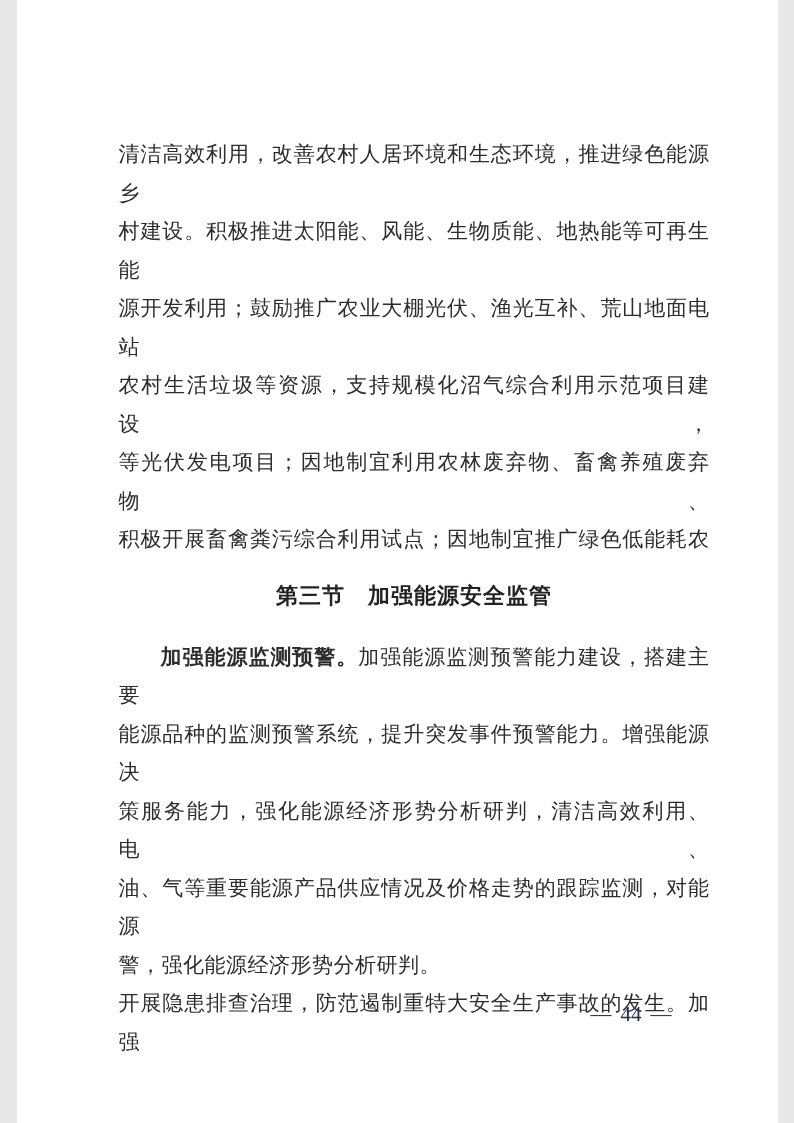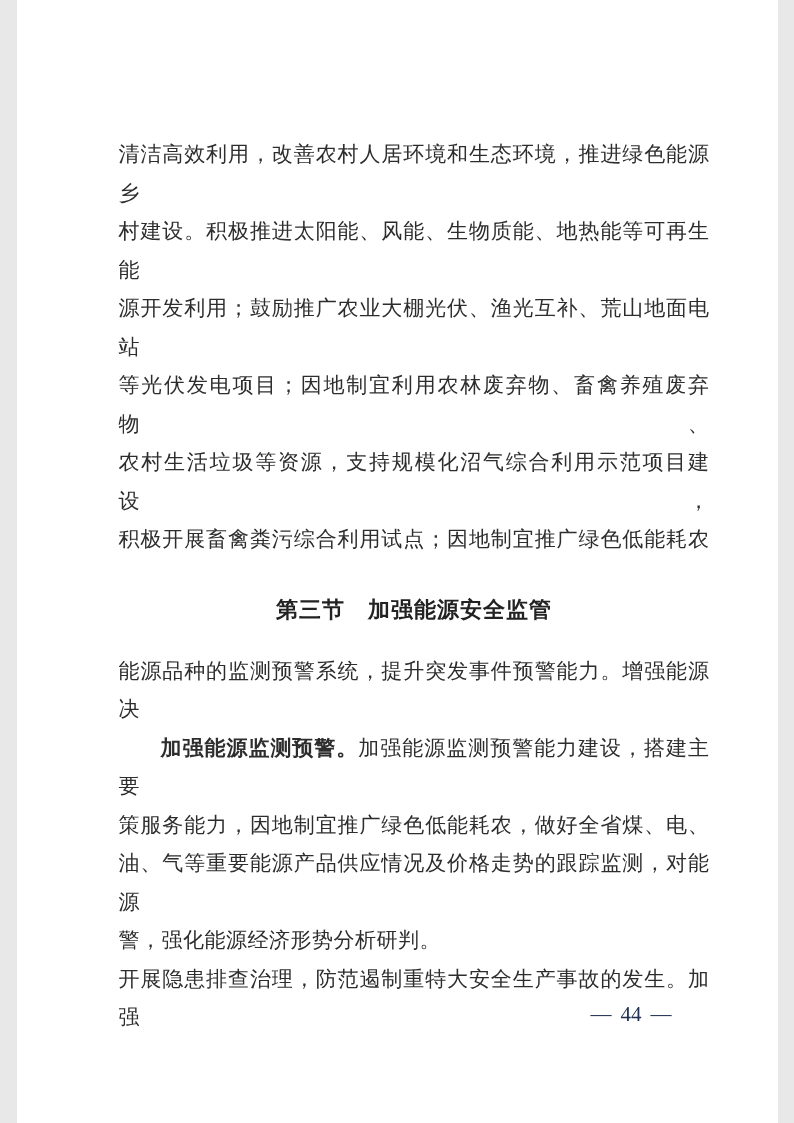"等光伏发电项目；因地制宜利用农林废弃物、畜禽养殖废弃物、" p.line { order: before "农村生活垃圾等资源，支持规模化沼气综合利用示范项目建设，" -> after "农村生活垃圾等资源，支持规模化沼气综合利用示范项目建设，" }
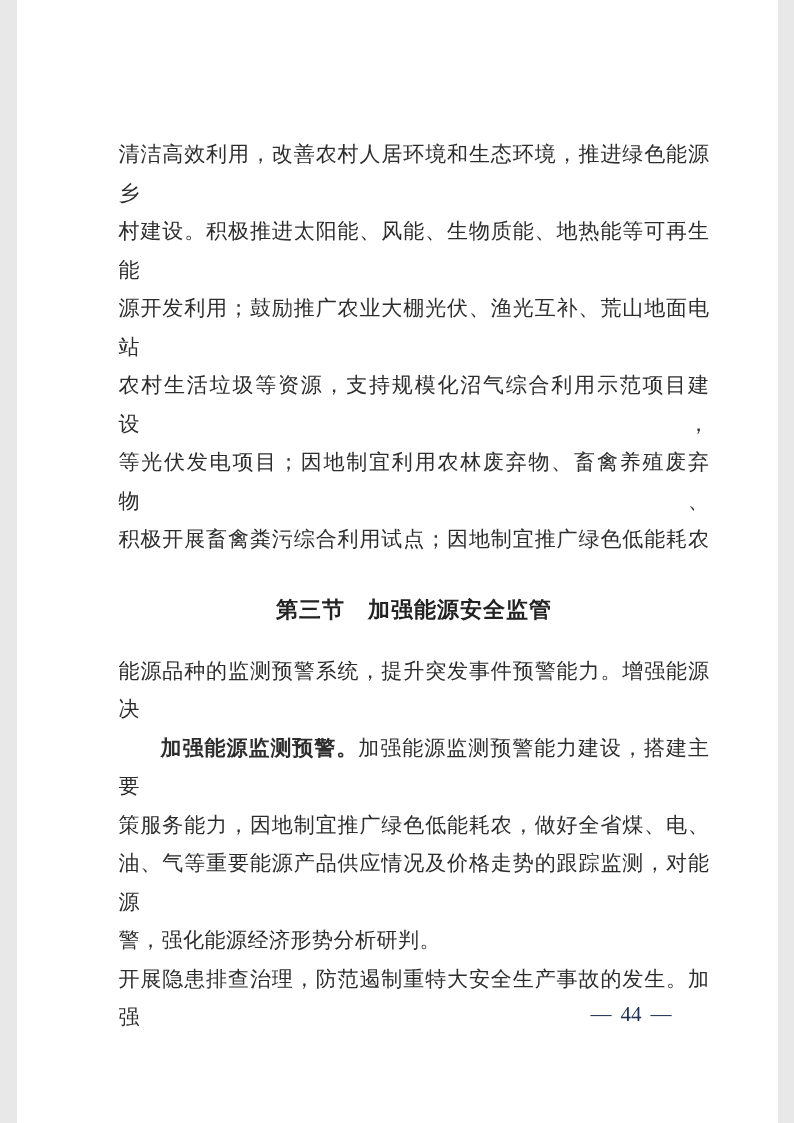"第三节 加强能源安全监管" .heading { margin-top: 32px -> 18px }
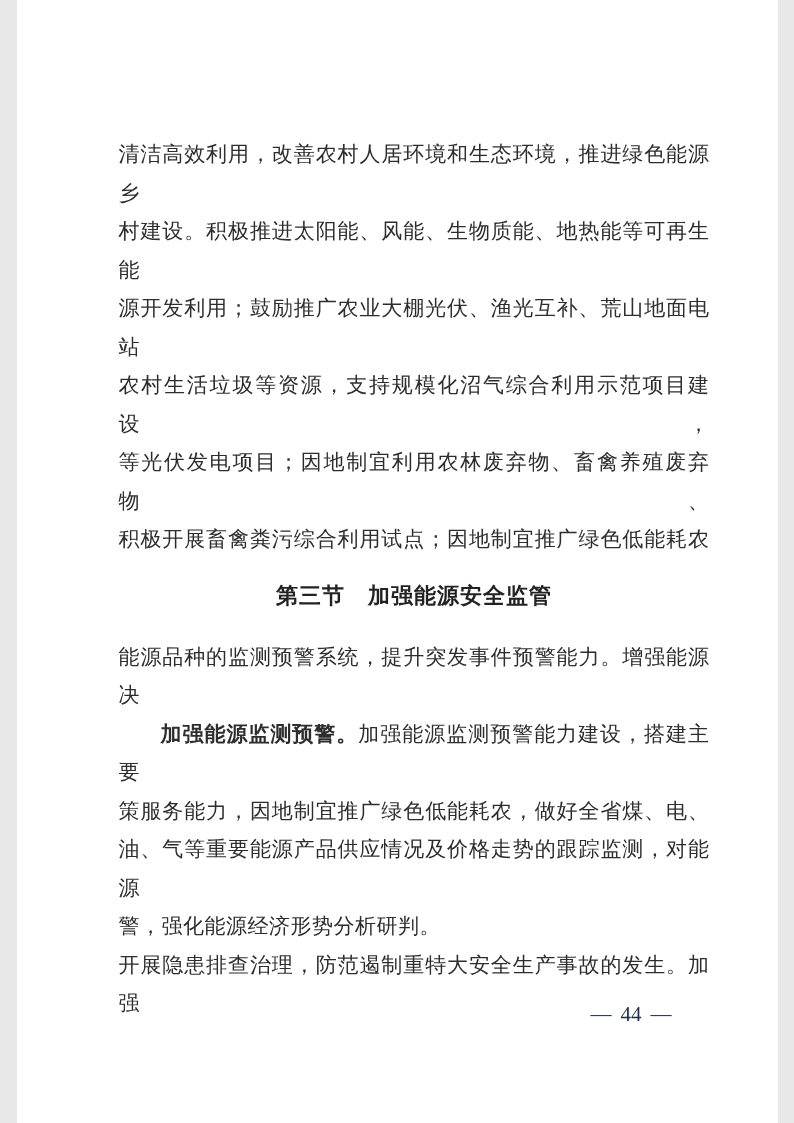"能源品种的监测预警系统，提升突发事件预警能力。增强能源决" p.line { order: before "加强能源监测预警。加强能源监测预警能力建设，搭建主要" -> after "加强能源监测预警。加强能源监测预警能力建设，搭建主要" }
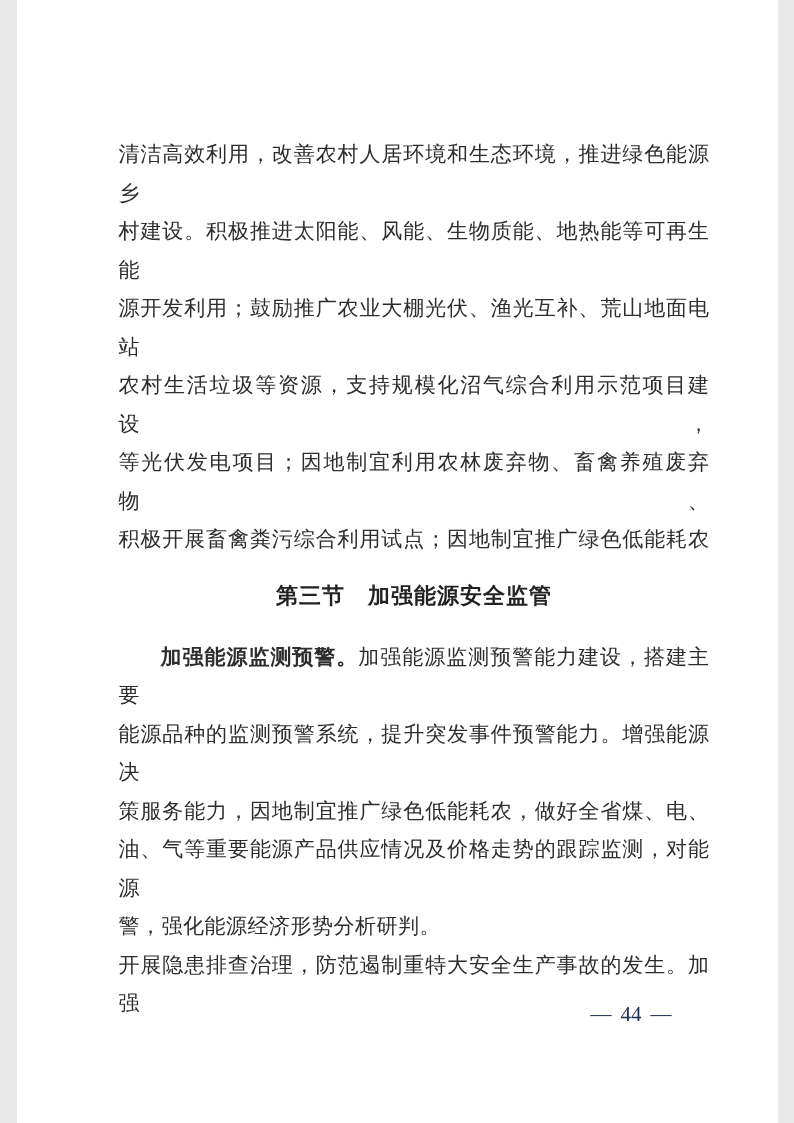"策服务能力，因地制宜推广绿色低能耗农，做好全省煤、电、" p.line { text: 因地制宜推广绿色低能耗农，做好全省煤 -> 强化能源经济形势分析研判，清洁高效利用 }
